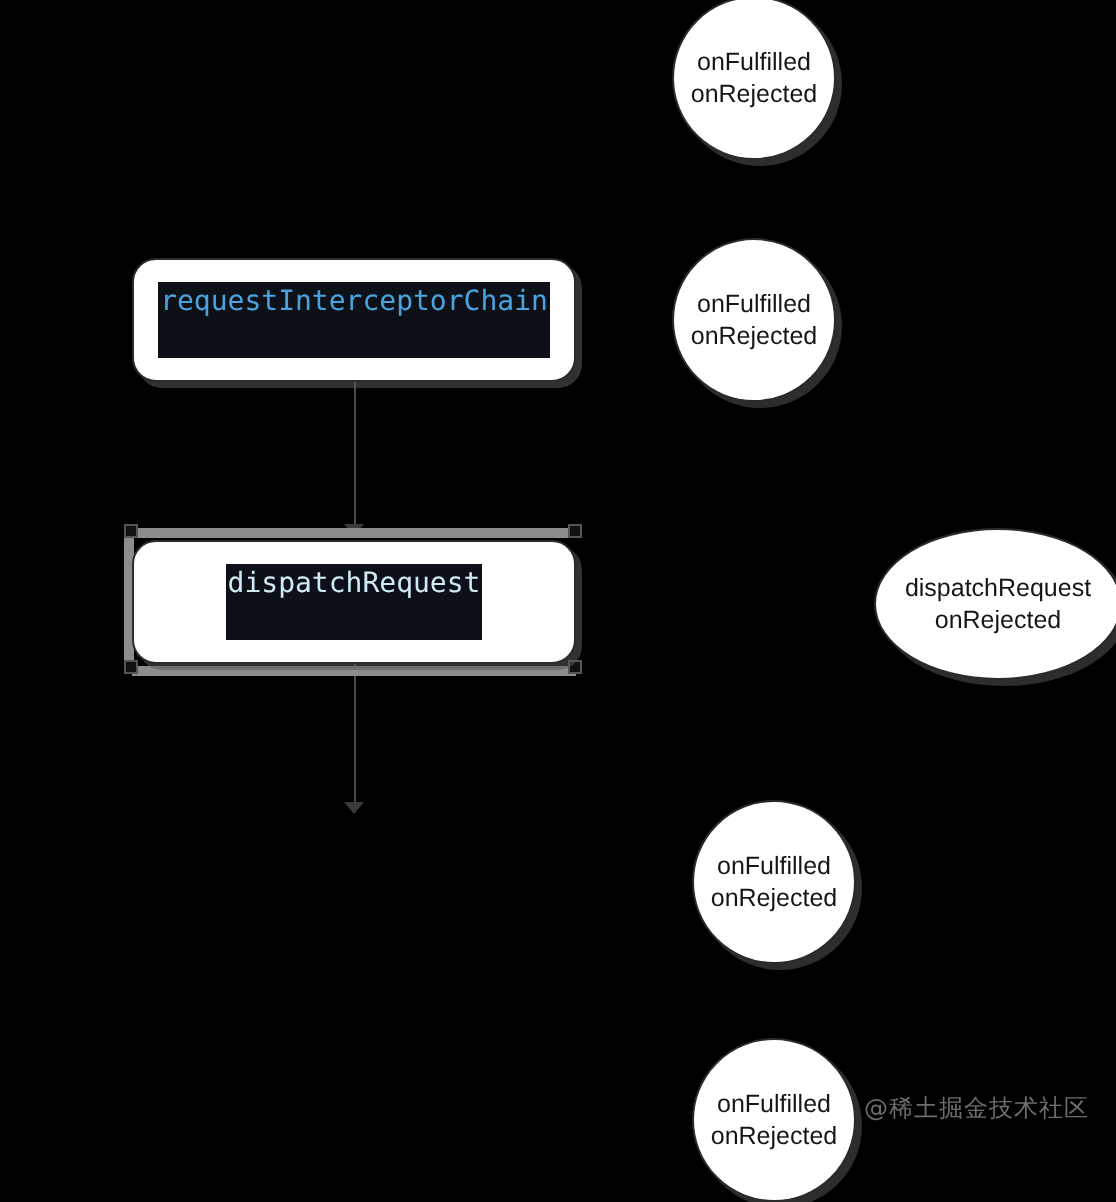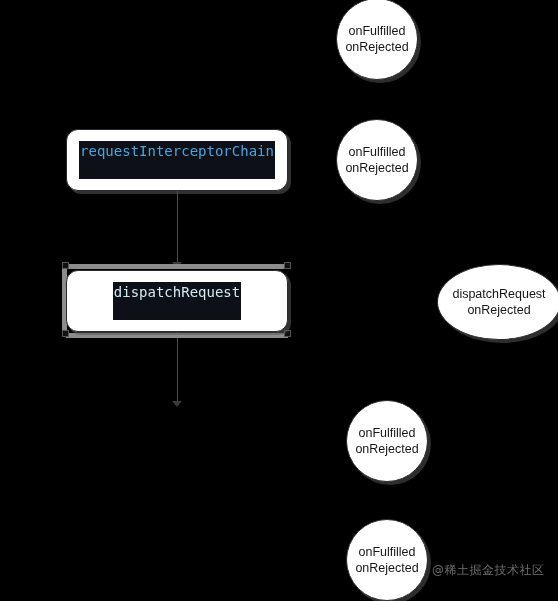"@稀土掘金技术社区" div { top: 562px -> 546px }
